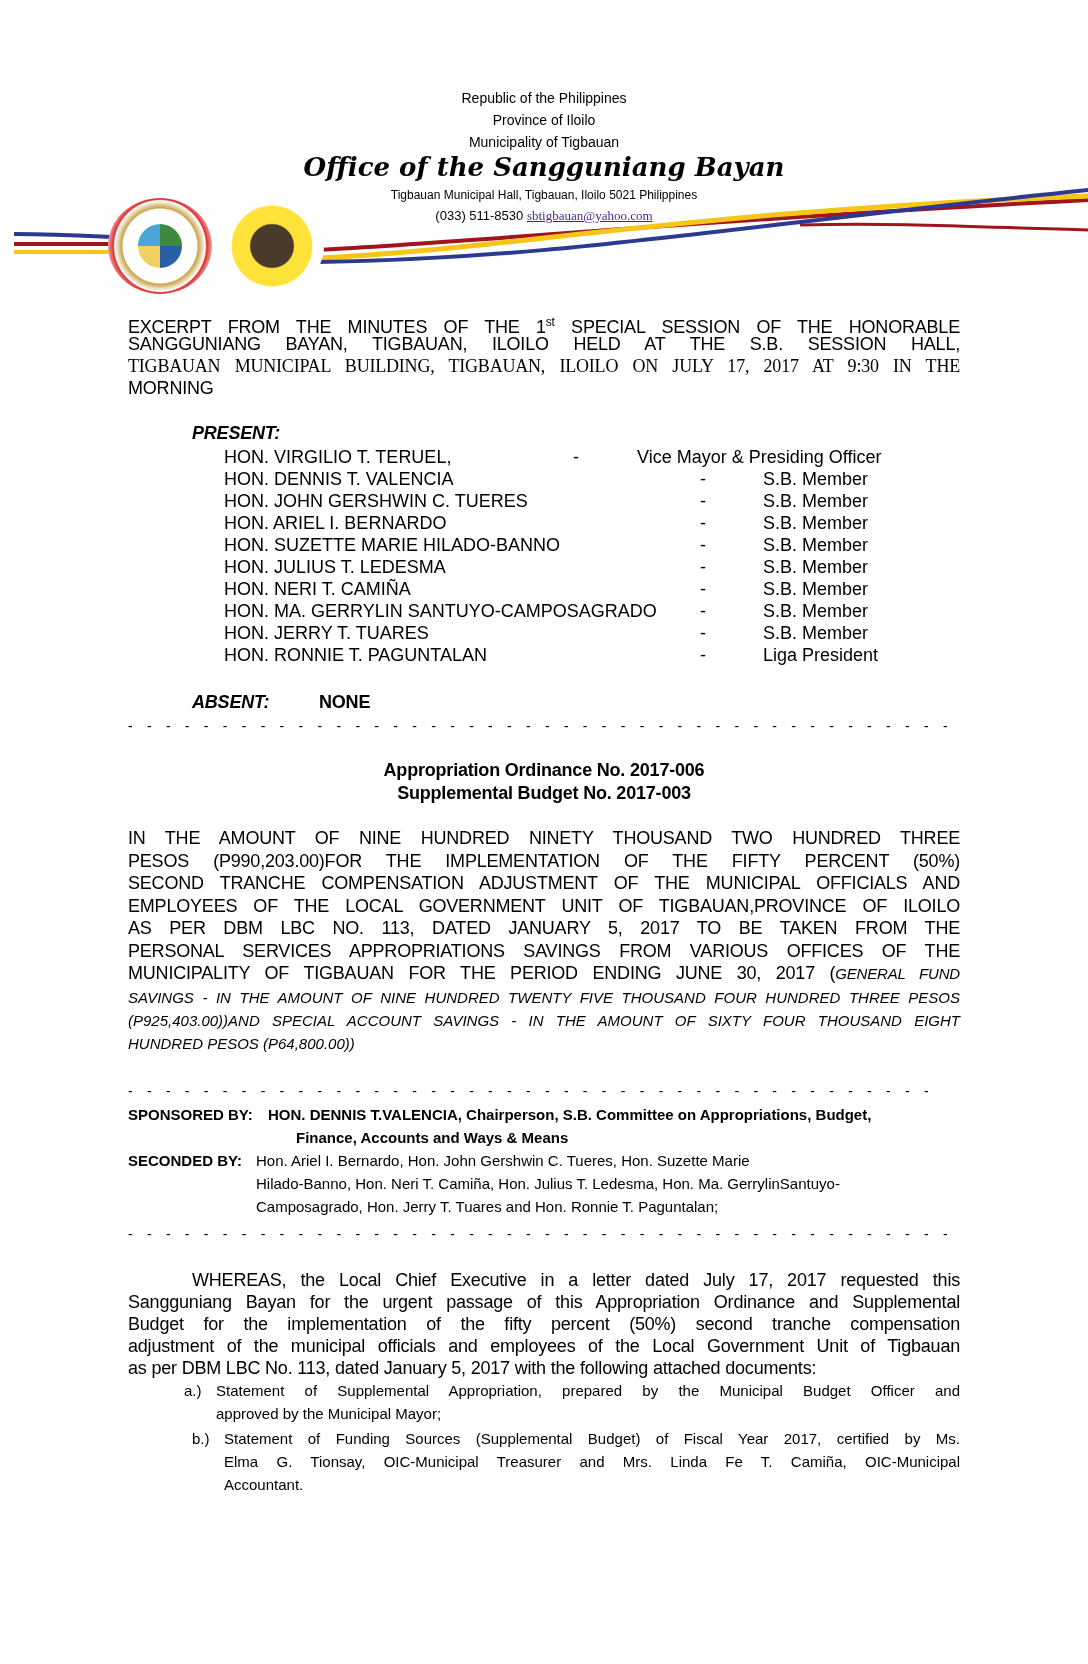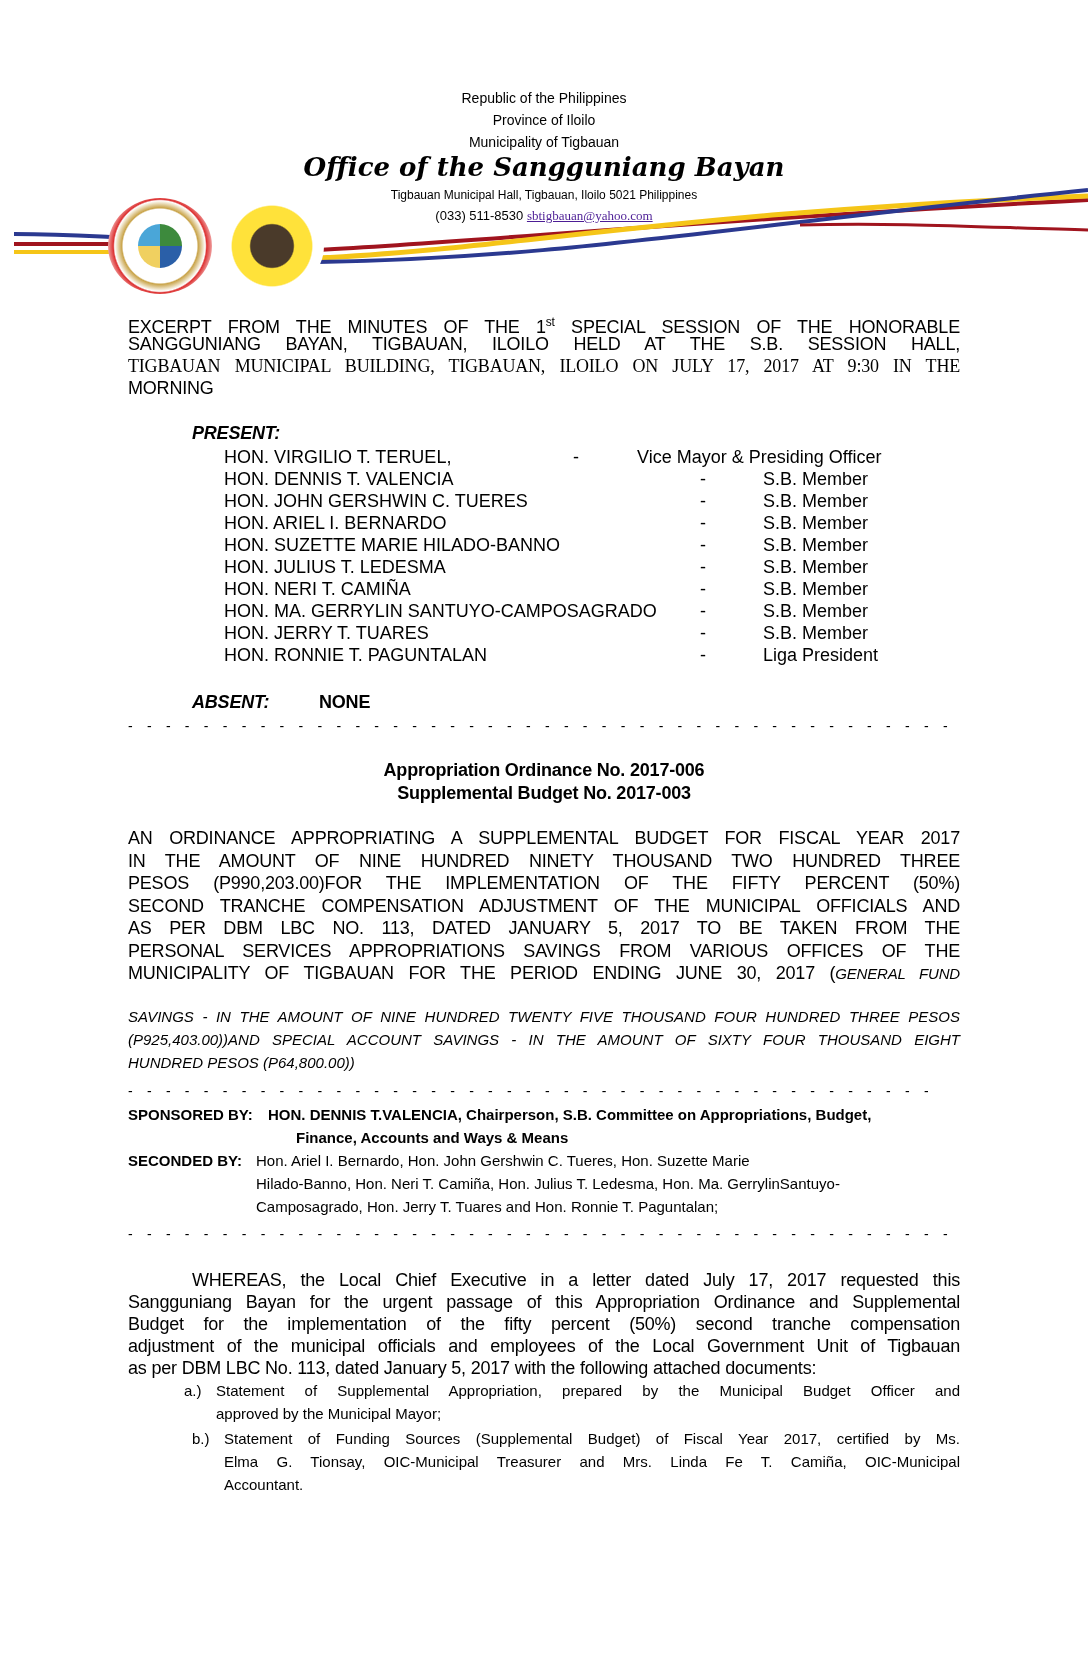"AN ORDINANCE APPROPRIATING A" div.body-text { html: <div>AN ORDINANCE APPROPRIATING A SUPPLEMENTAL BUDGET FOR FISCAL YEAR 2017</div> -> none }
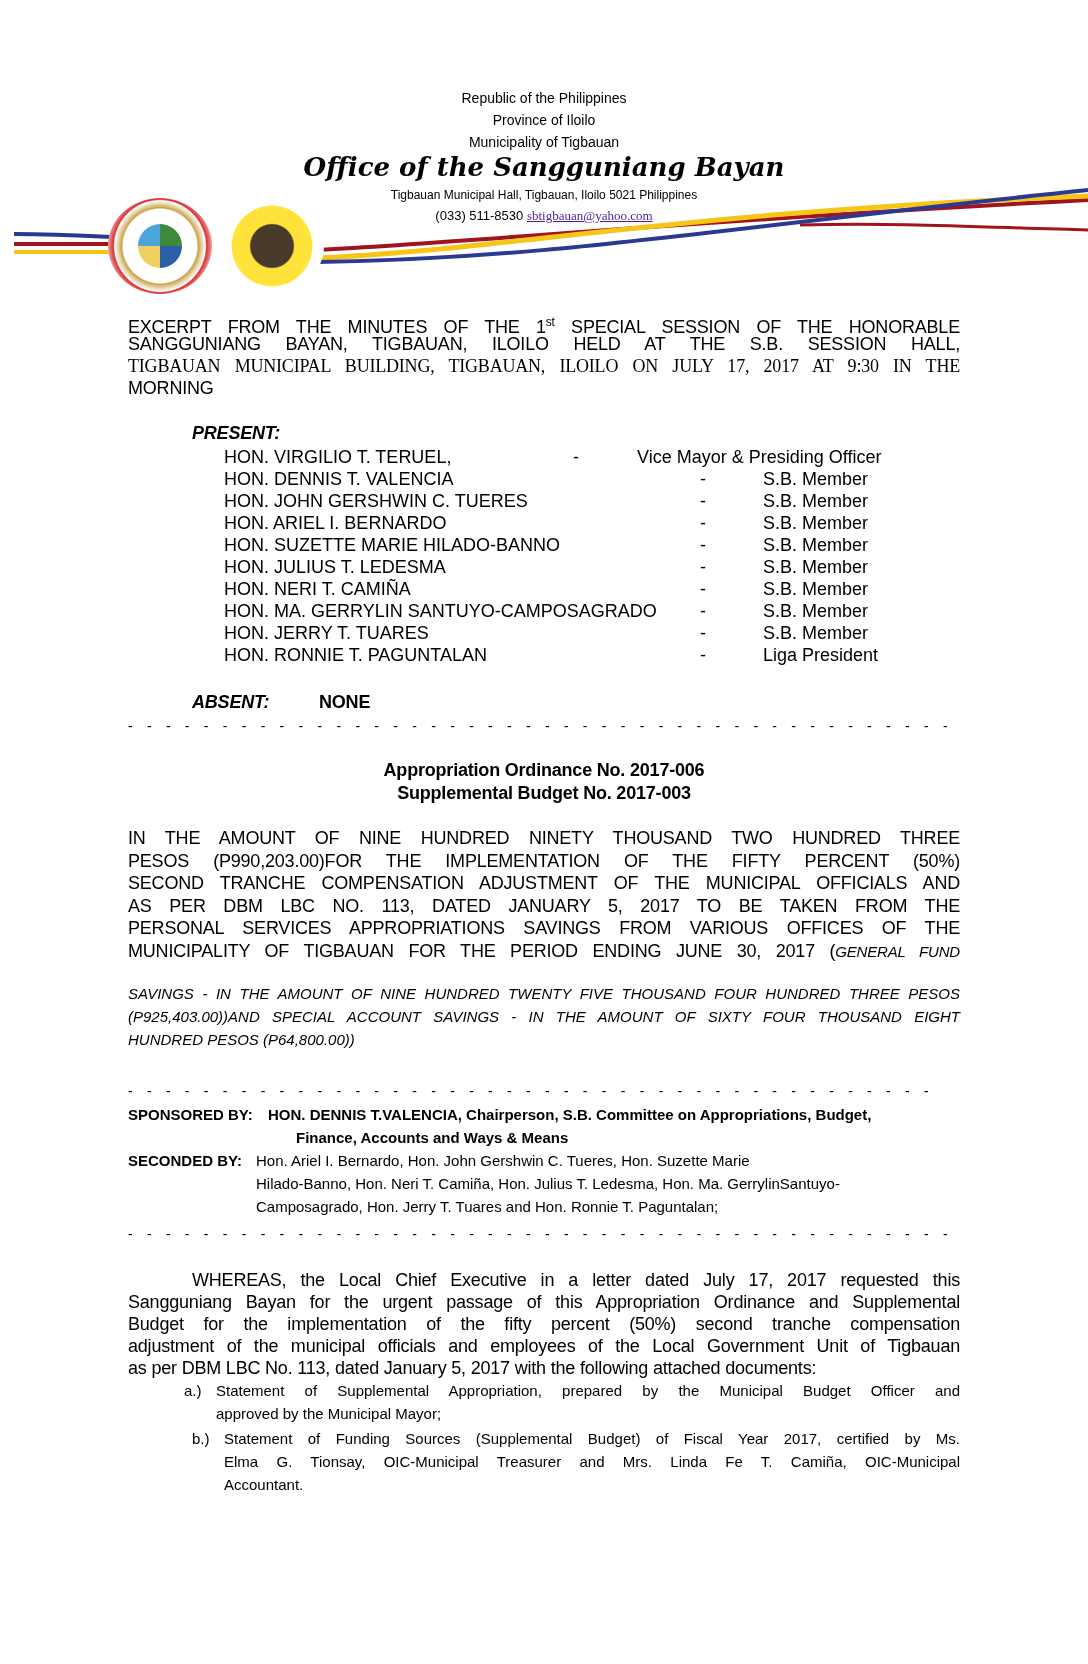"EMPLOYEES OF THE LOCAL GOVERNMENT" div.body-text { html: none -> <div>EMPLOYEES OF THE LOCAL GOVERNMENT UNIT OF TIGBAUAN,PROVINCE OF ILOILO</div> }
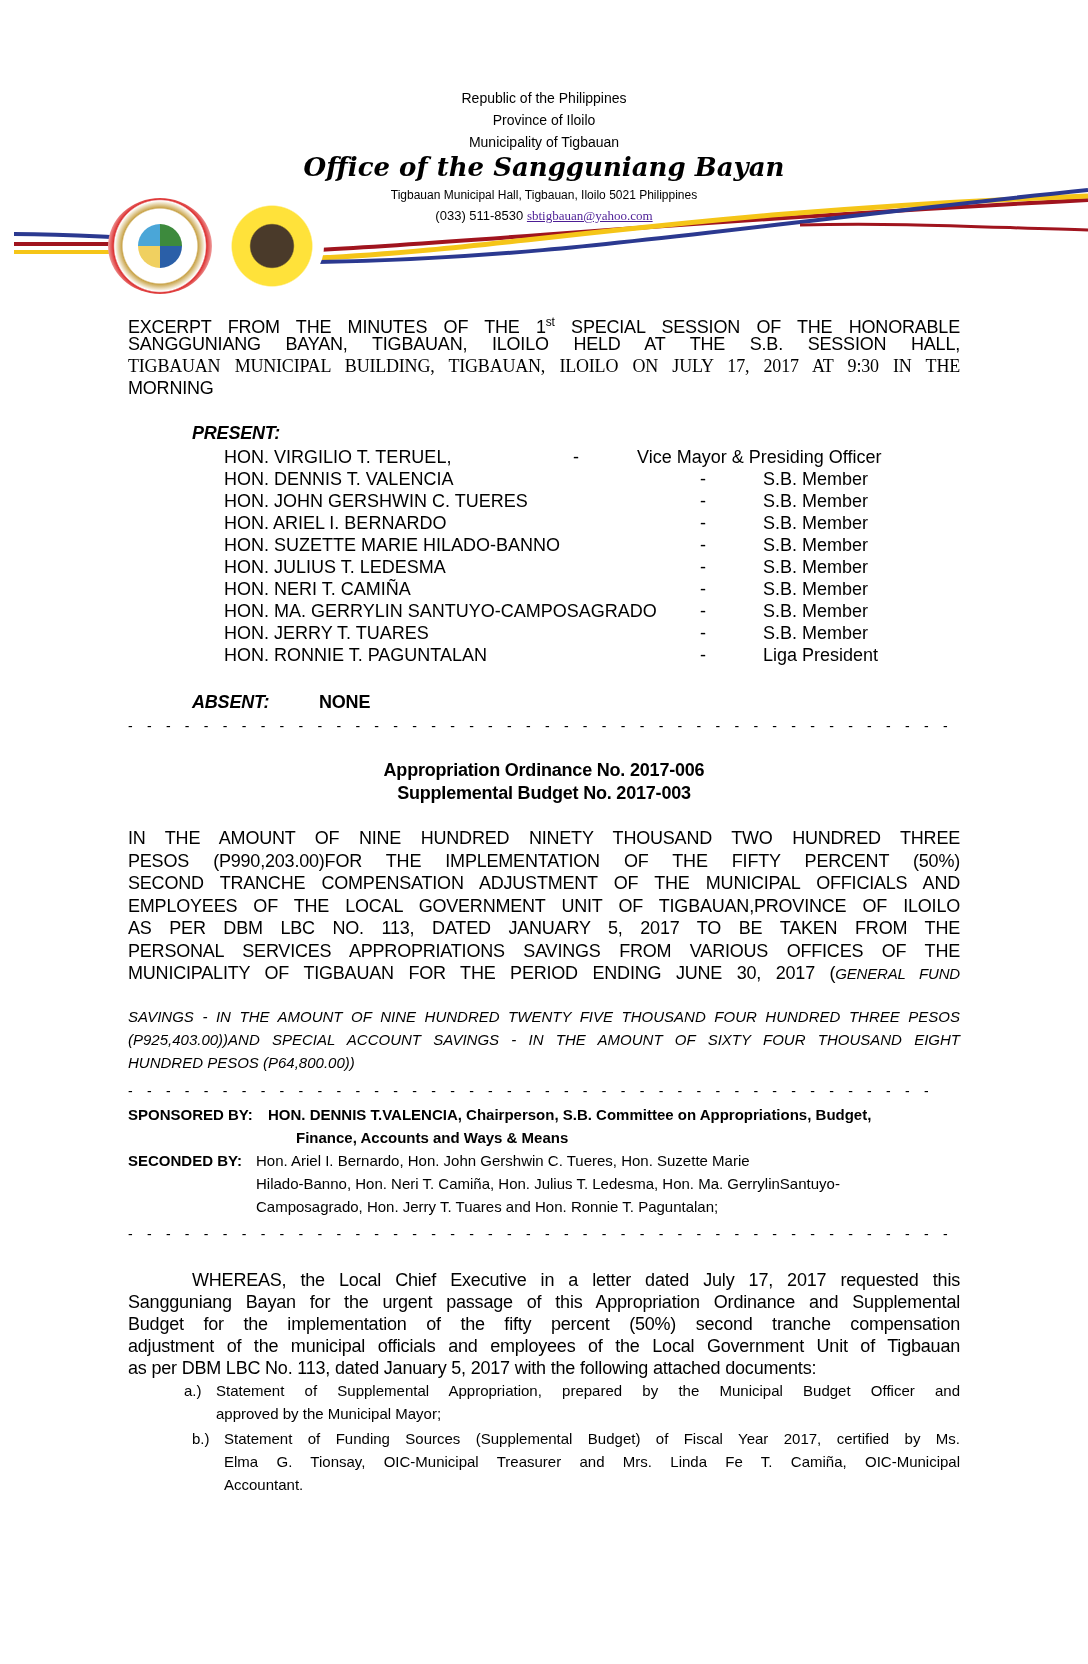"SAVINGS - IN THE AMOUNT" div.calibri { margin-top: 19px -> none }
